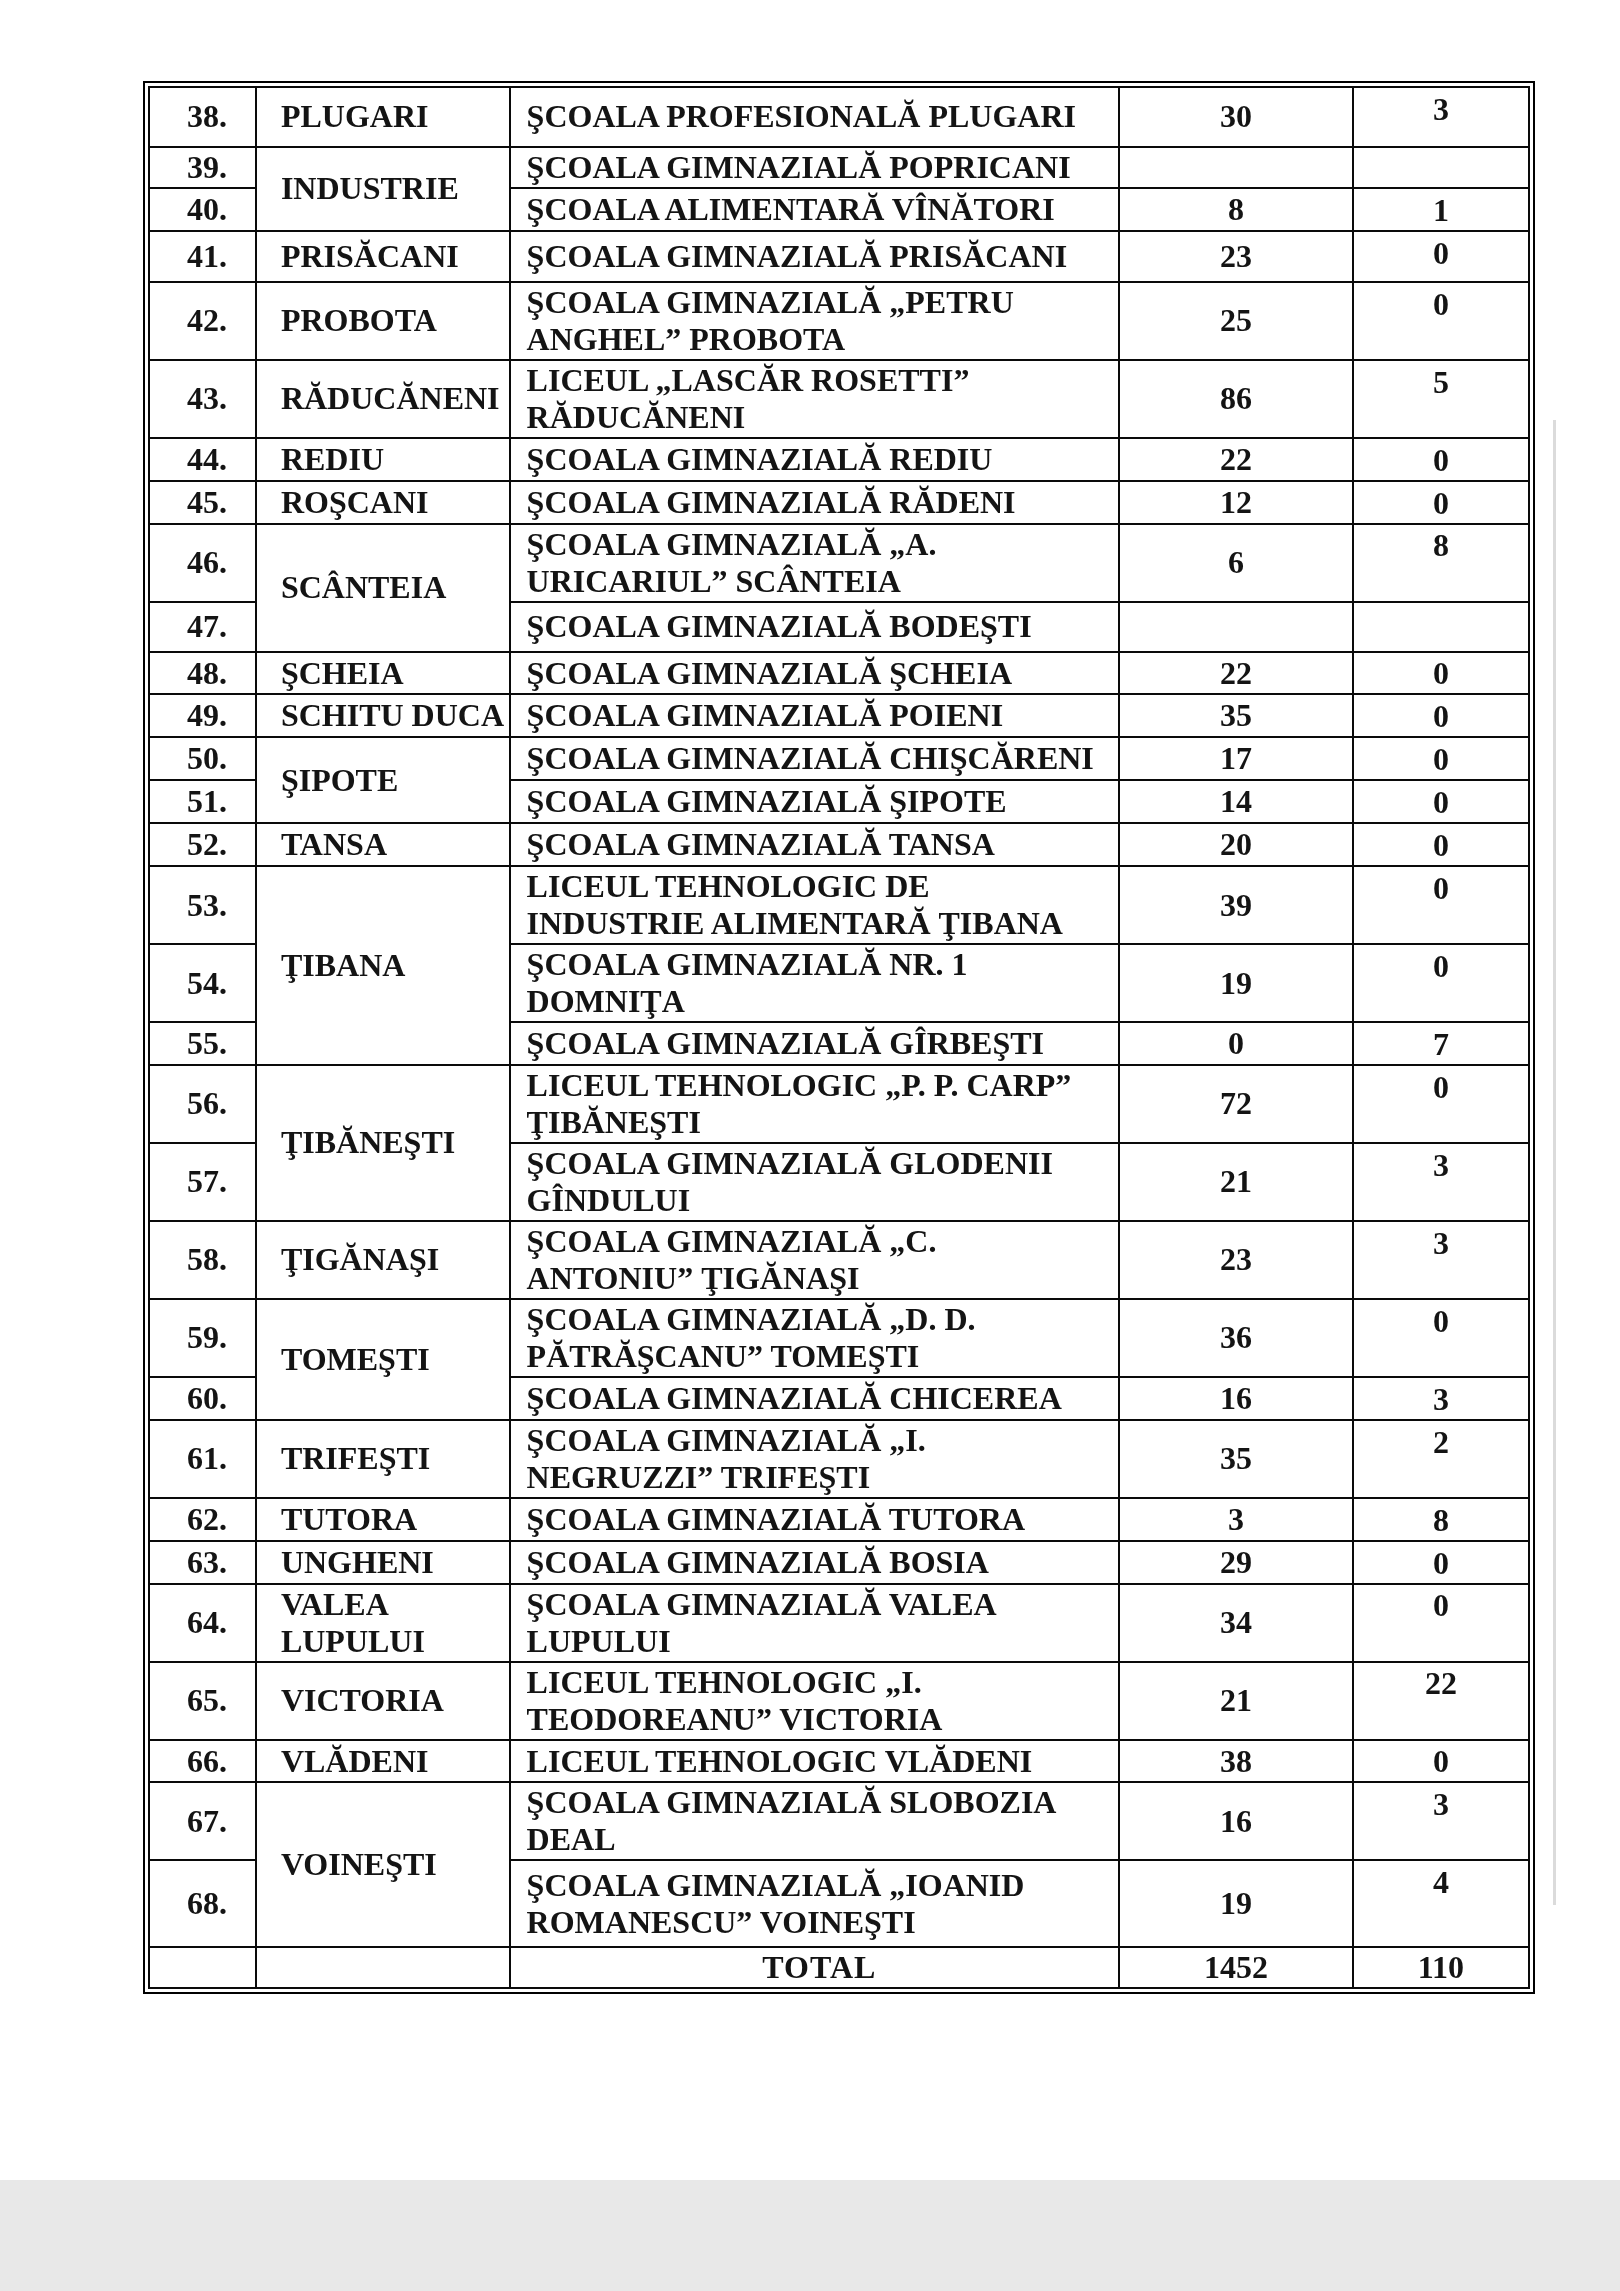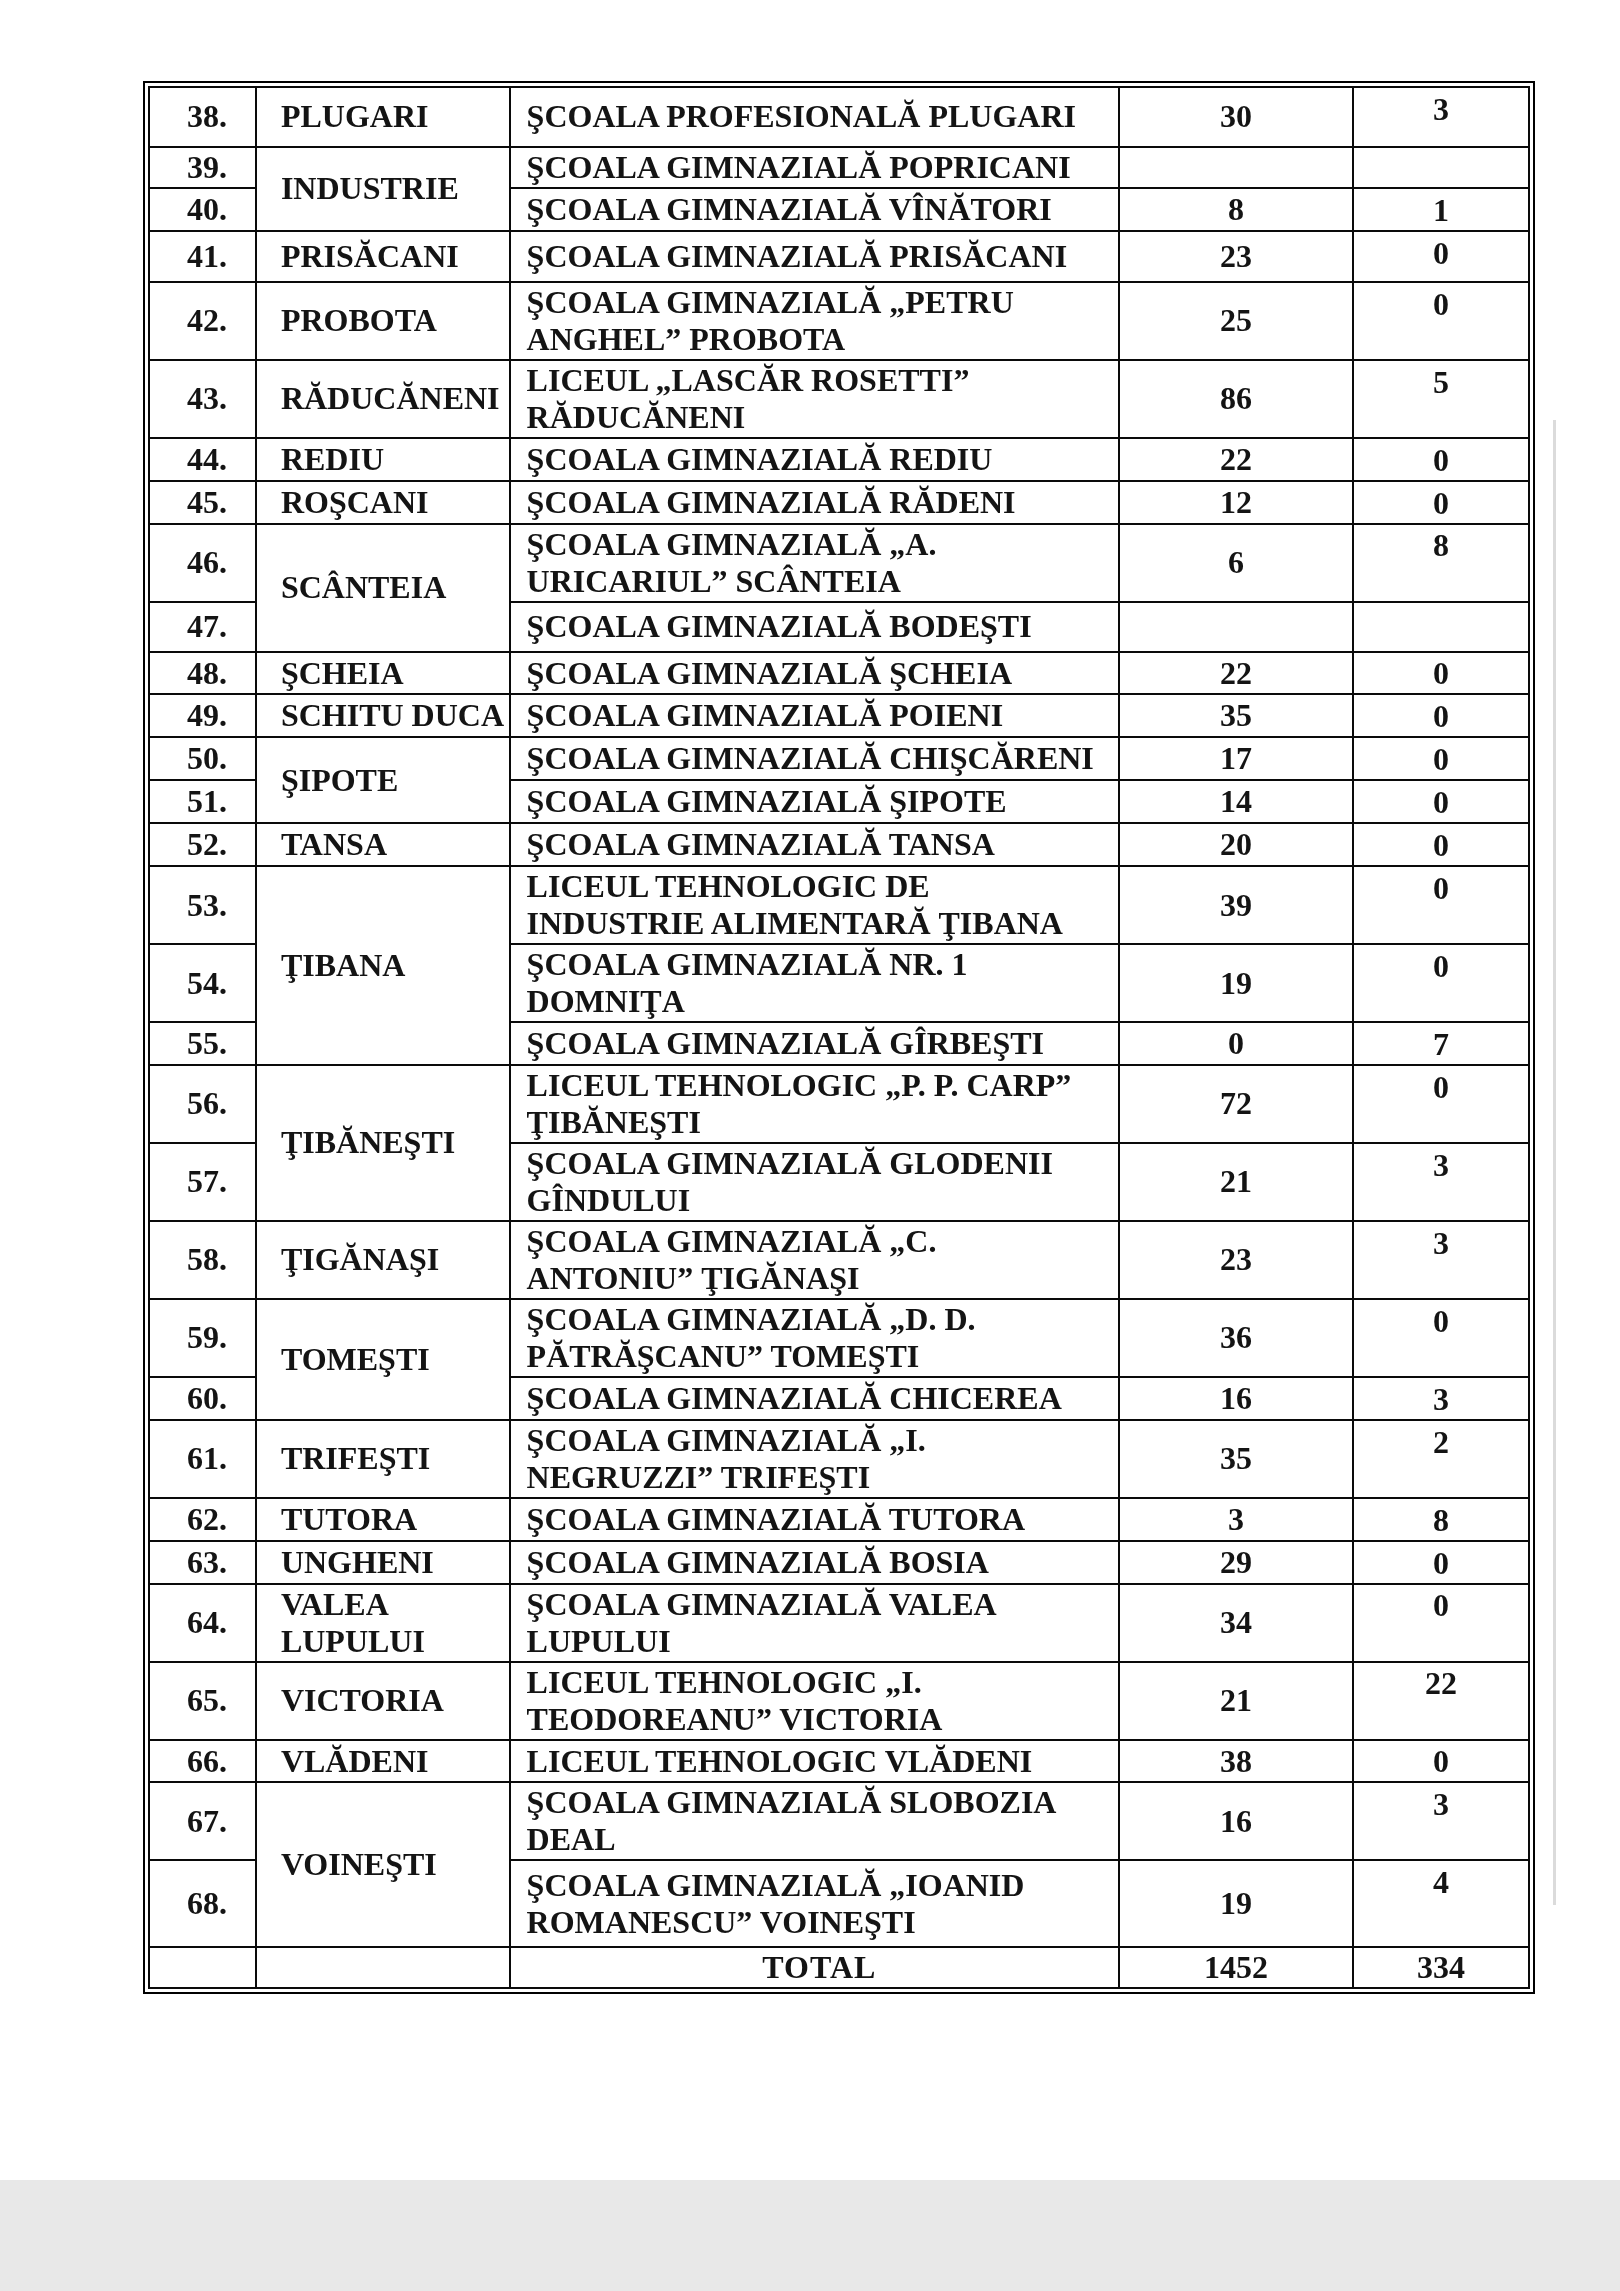"ŞCOALA GIMNAZIALĂ VÎNĂTORI" td.c-sch { text: GIMNAZIALĂ -> ALIMENTARĂ }
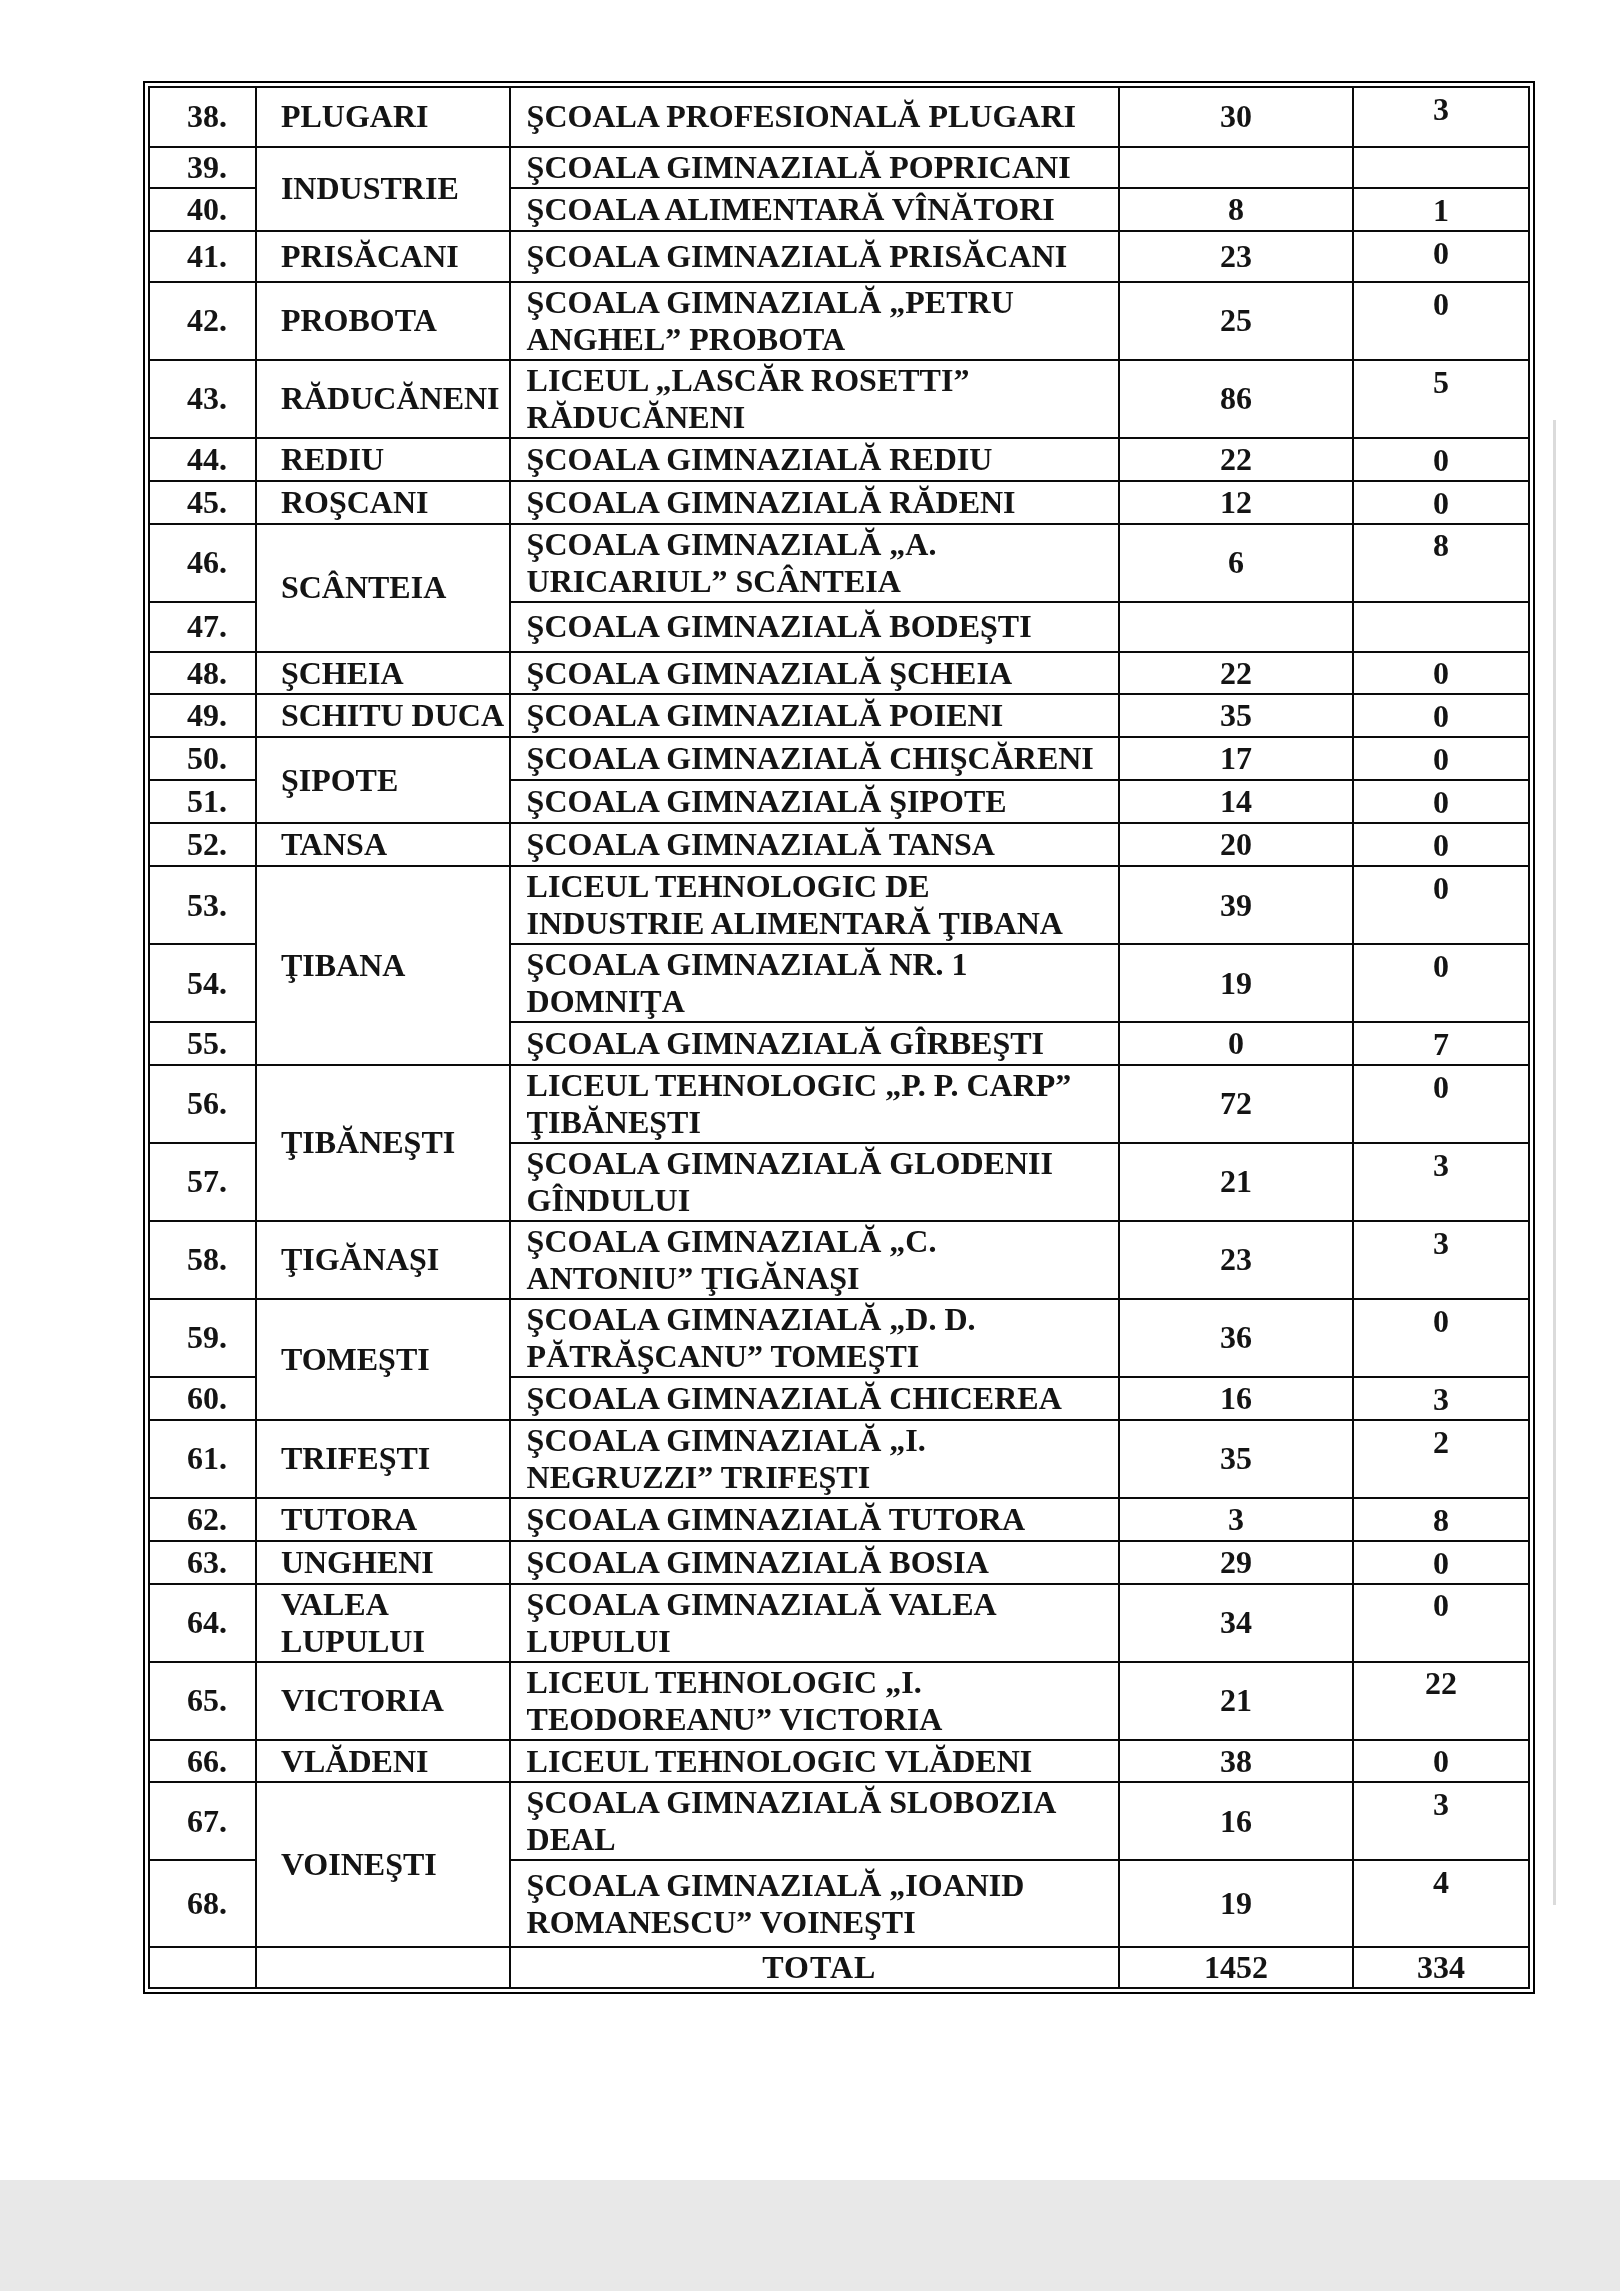"334" td.c-v2 { text: 334 -> 110 }
